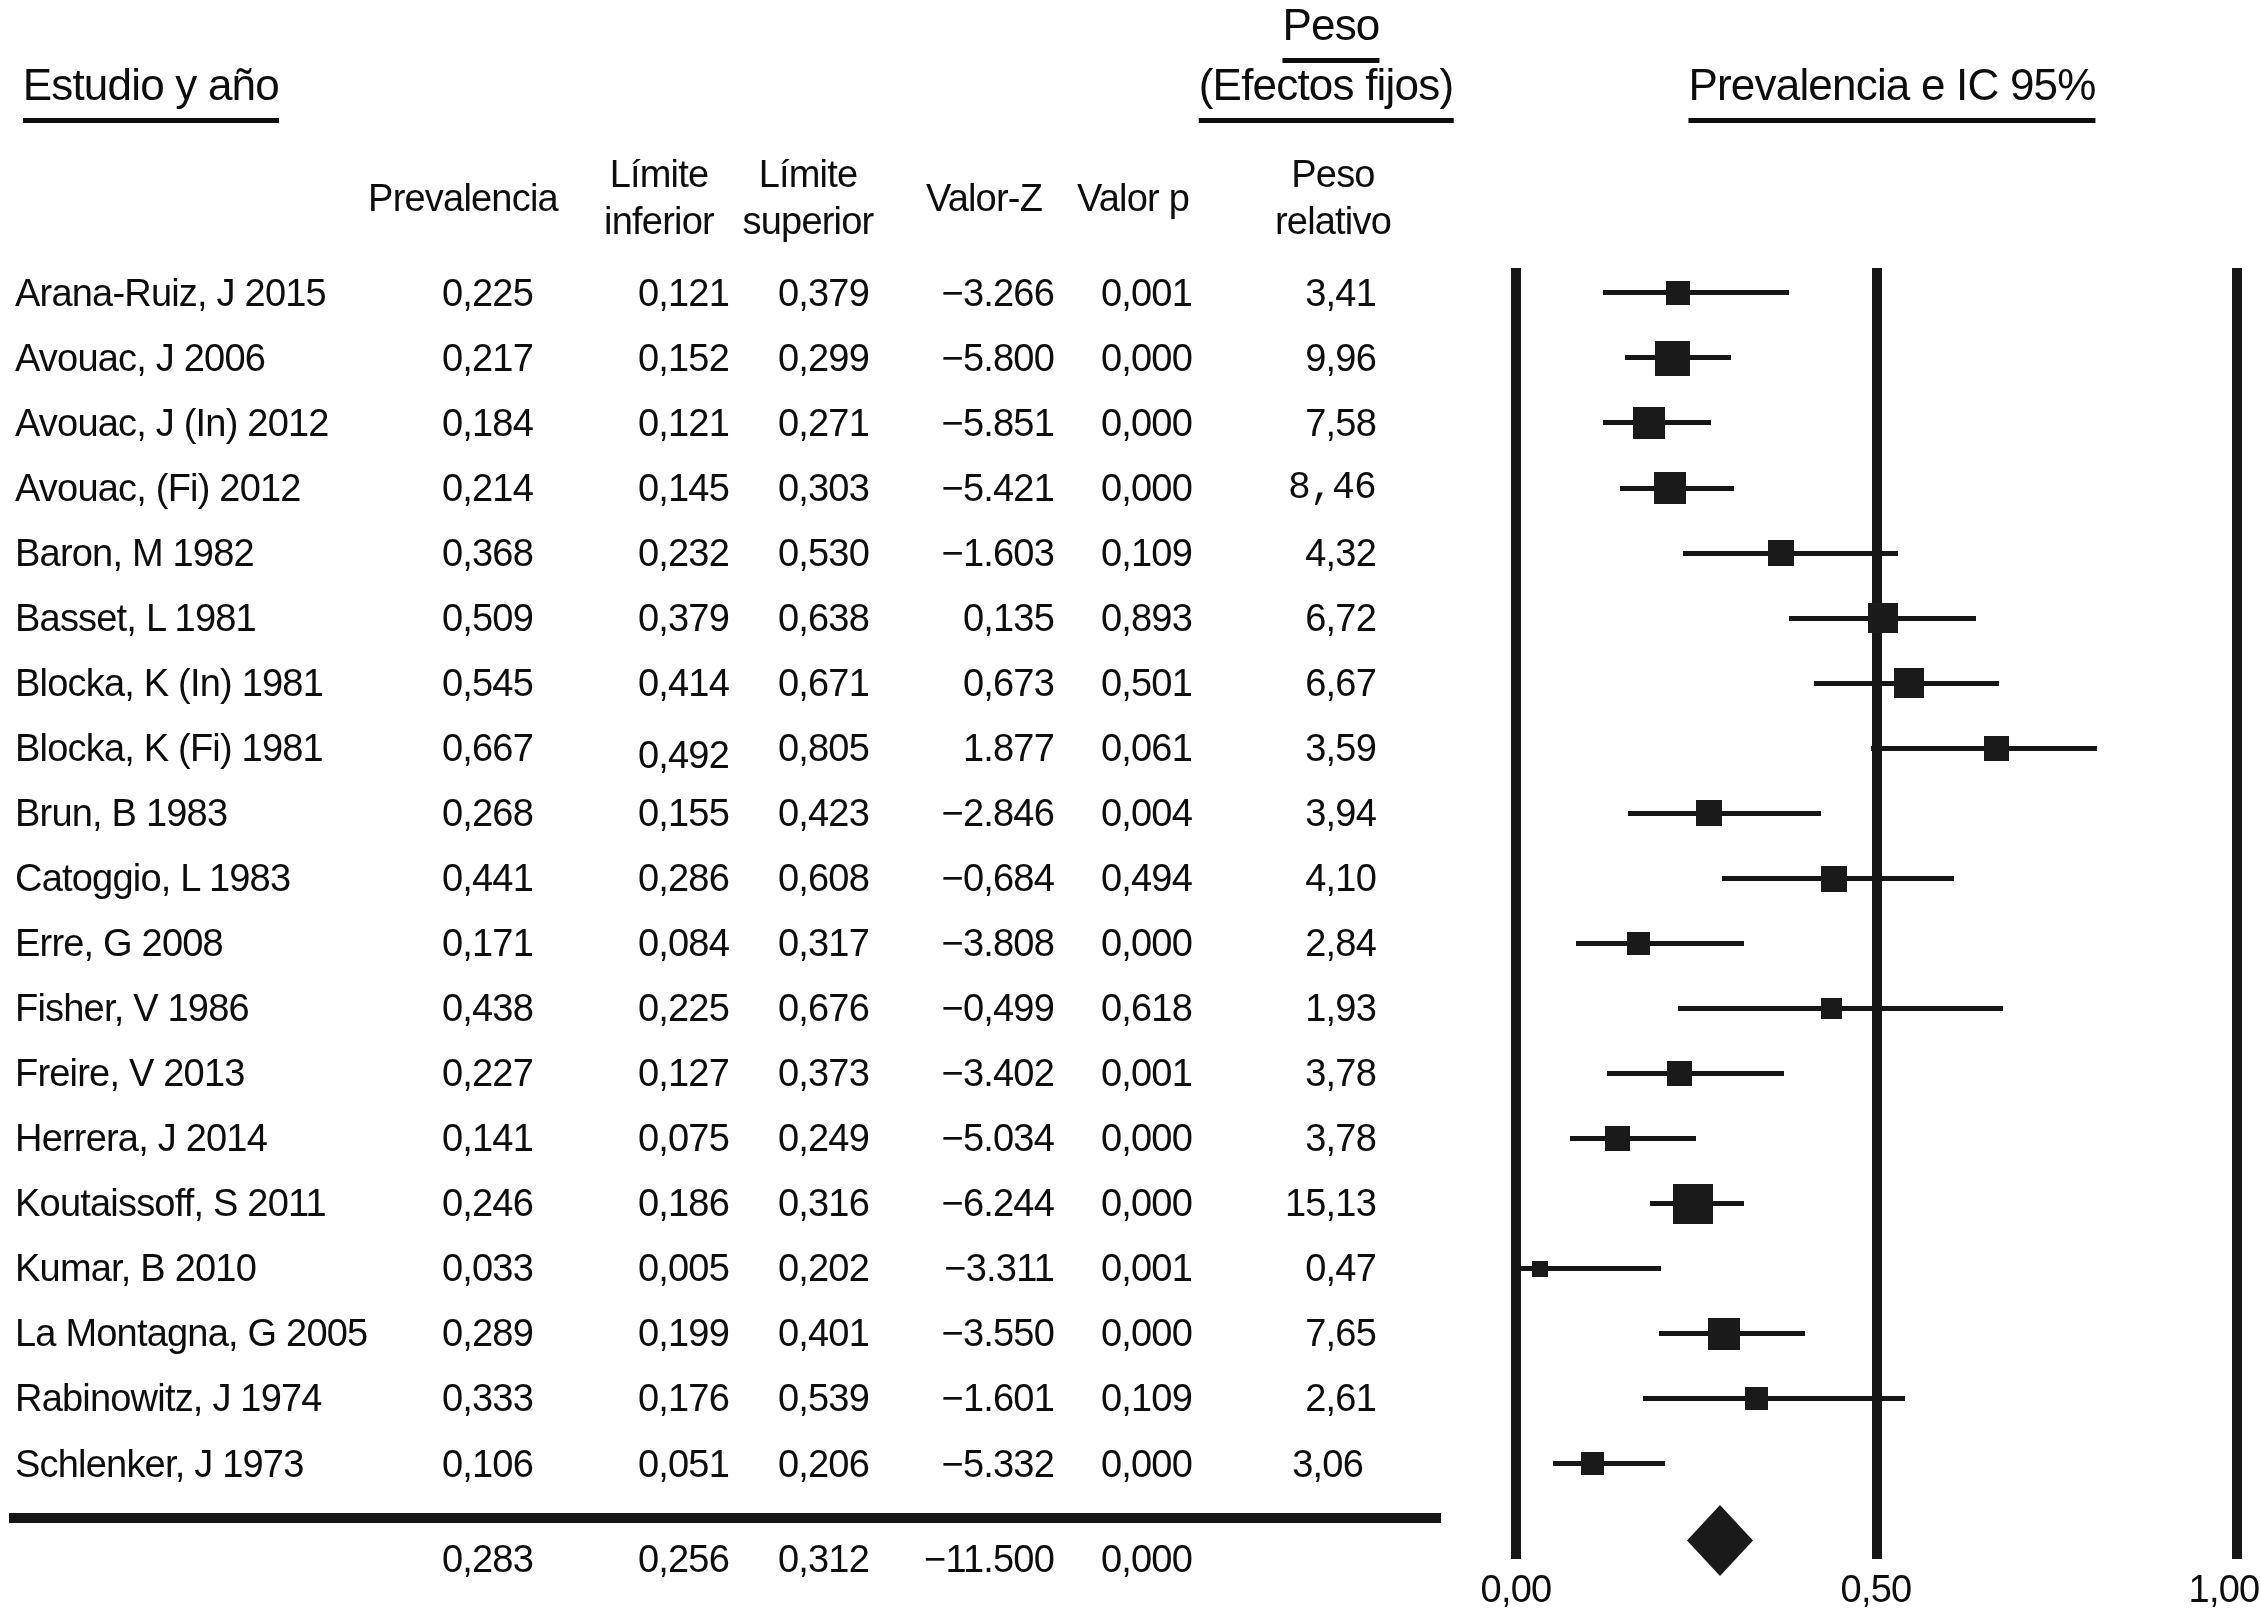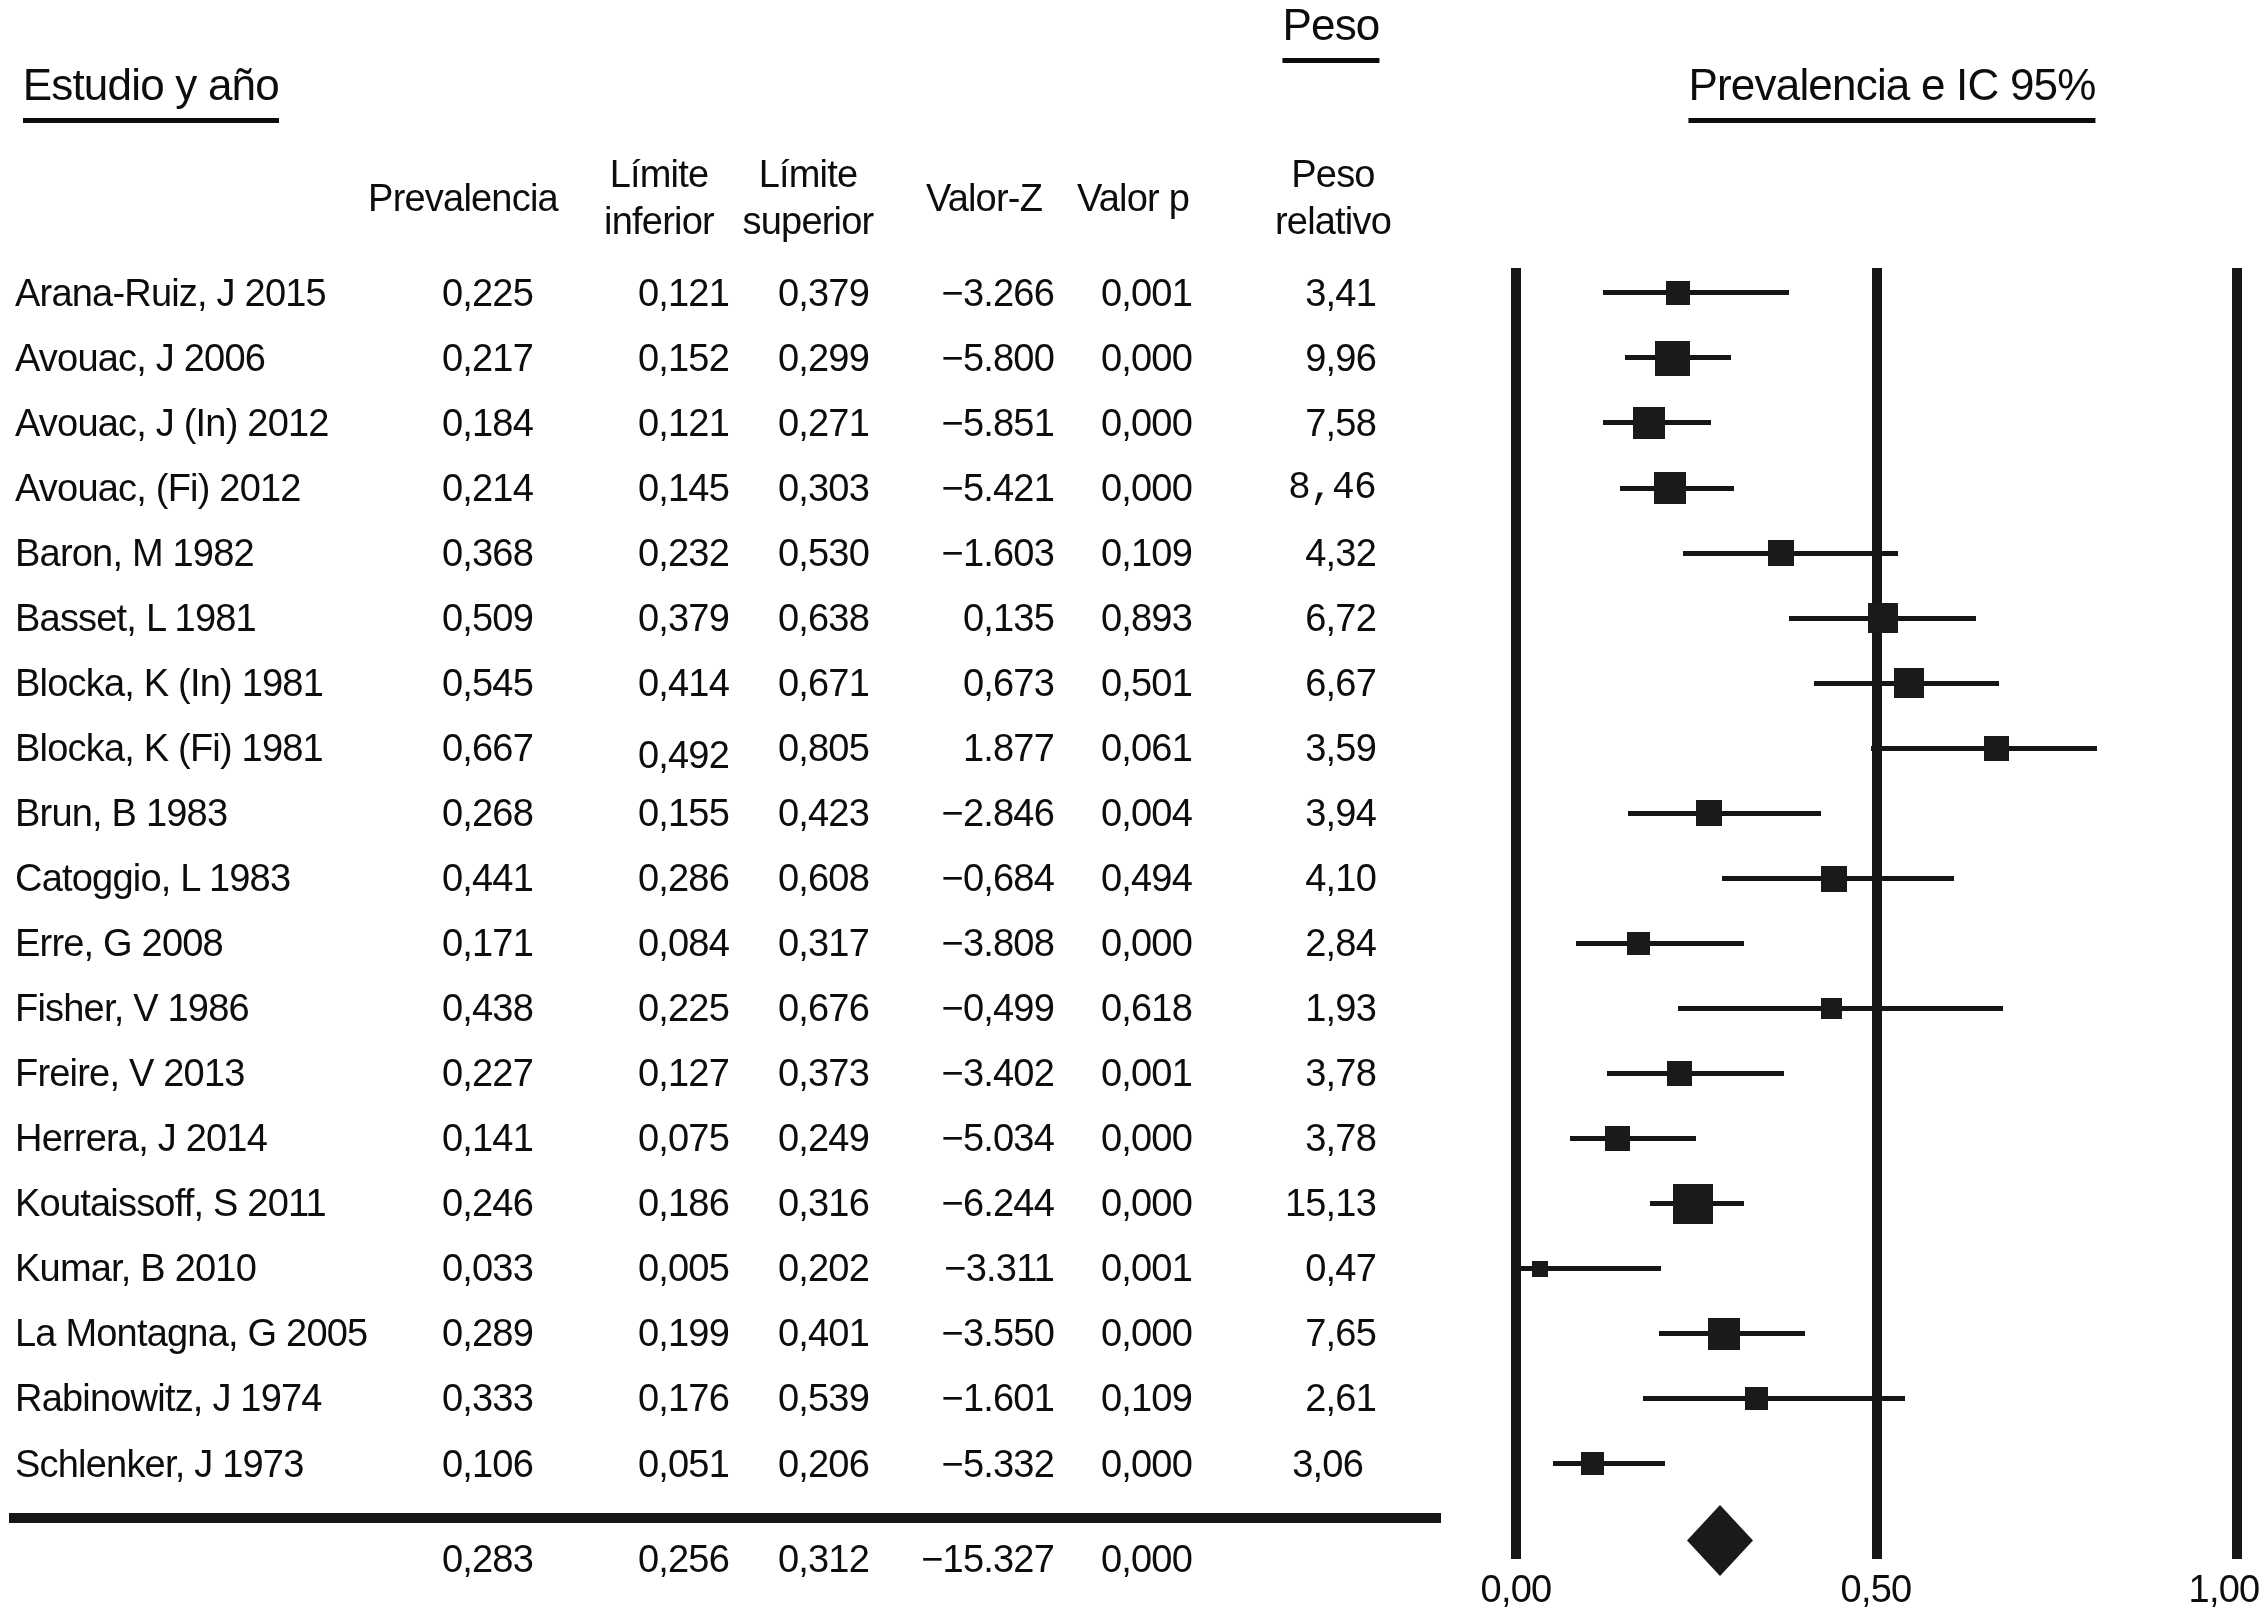"(Efectos fijos)" div.hdr { html: none -> <div>(Efectos fijos)</div> }
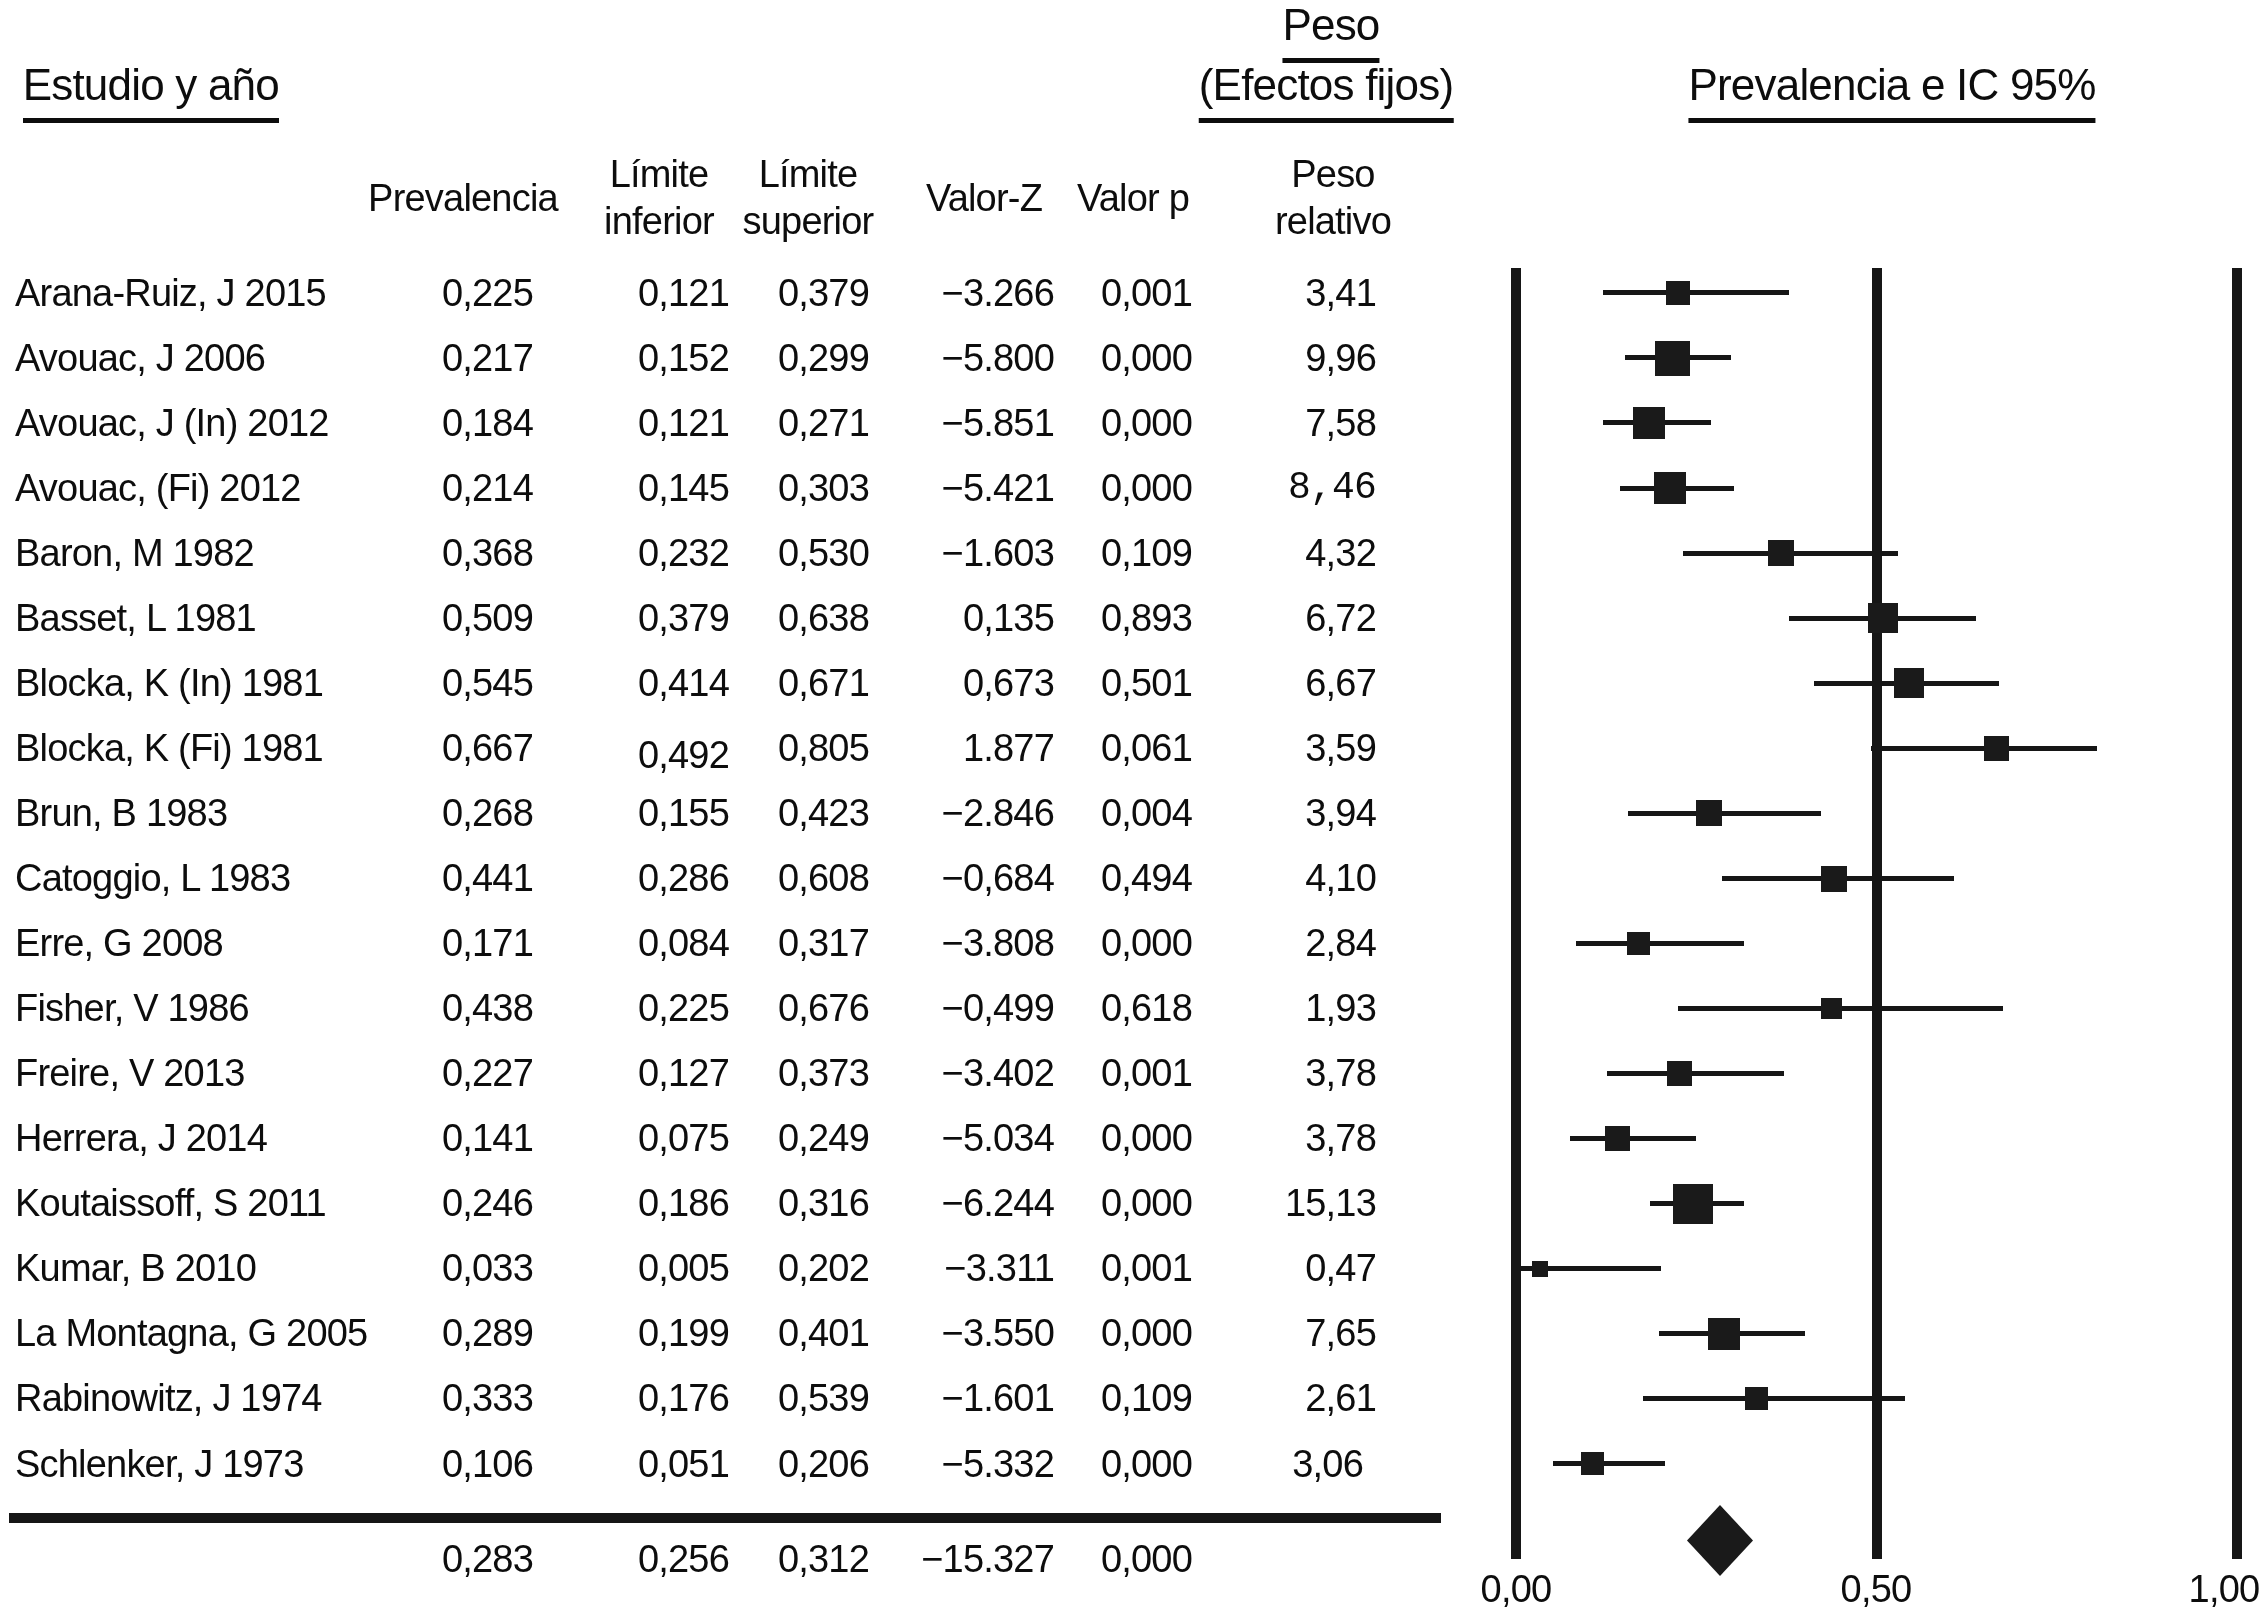"−15.327" div.numcell { text: 15.327 -> 11.500 }
